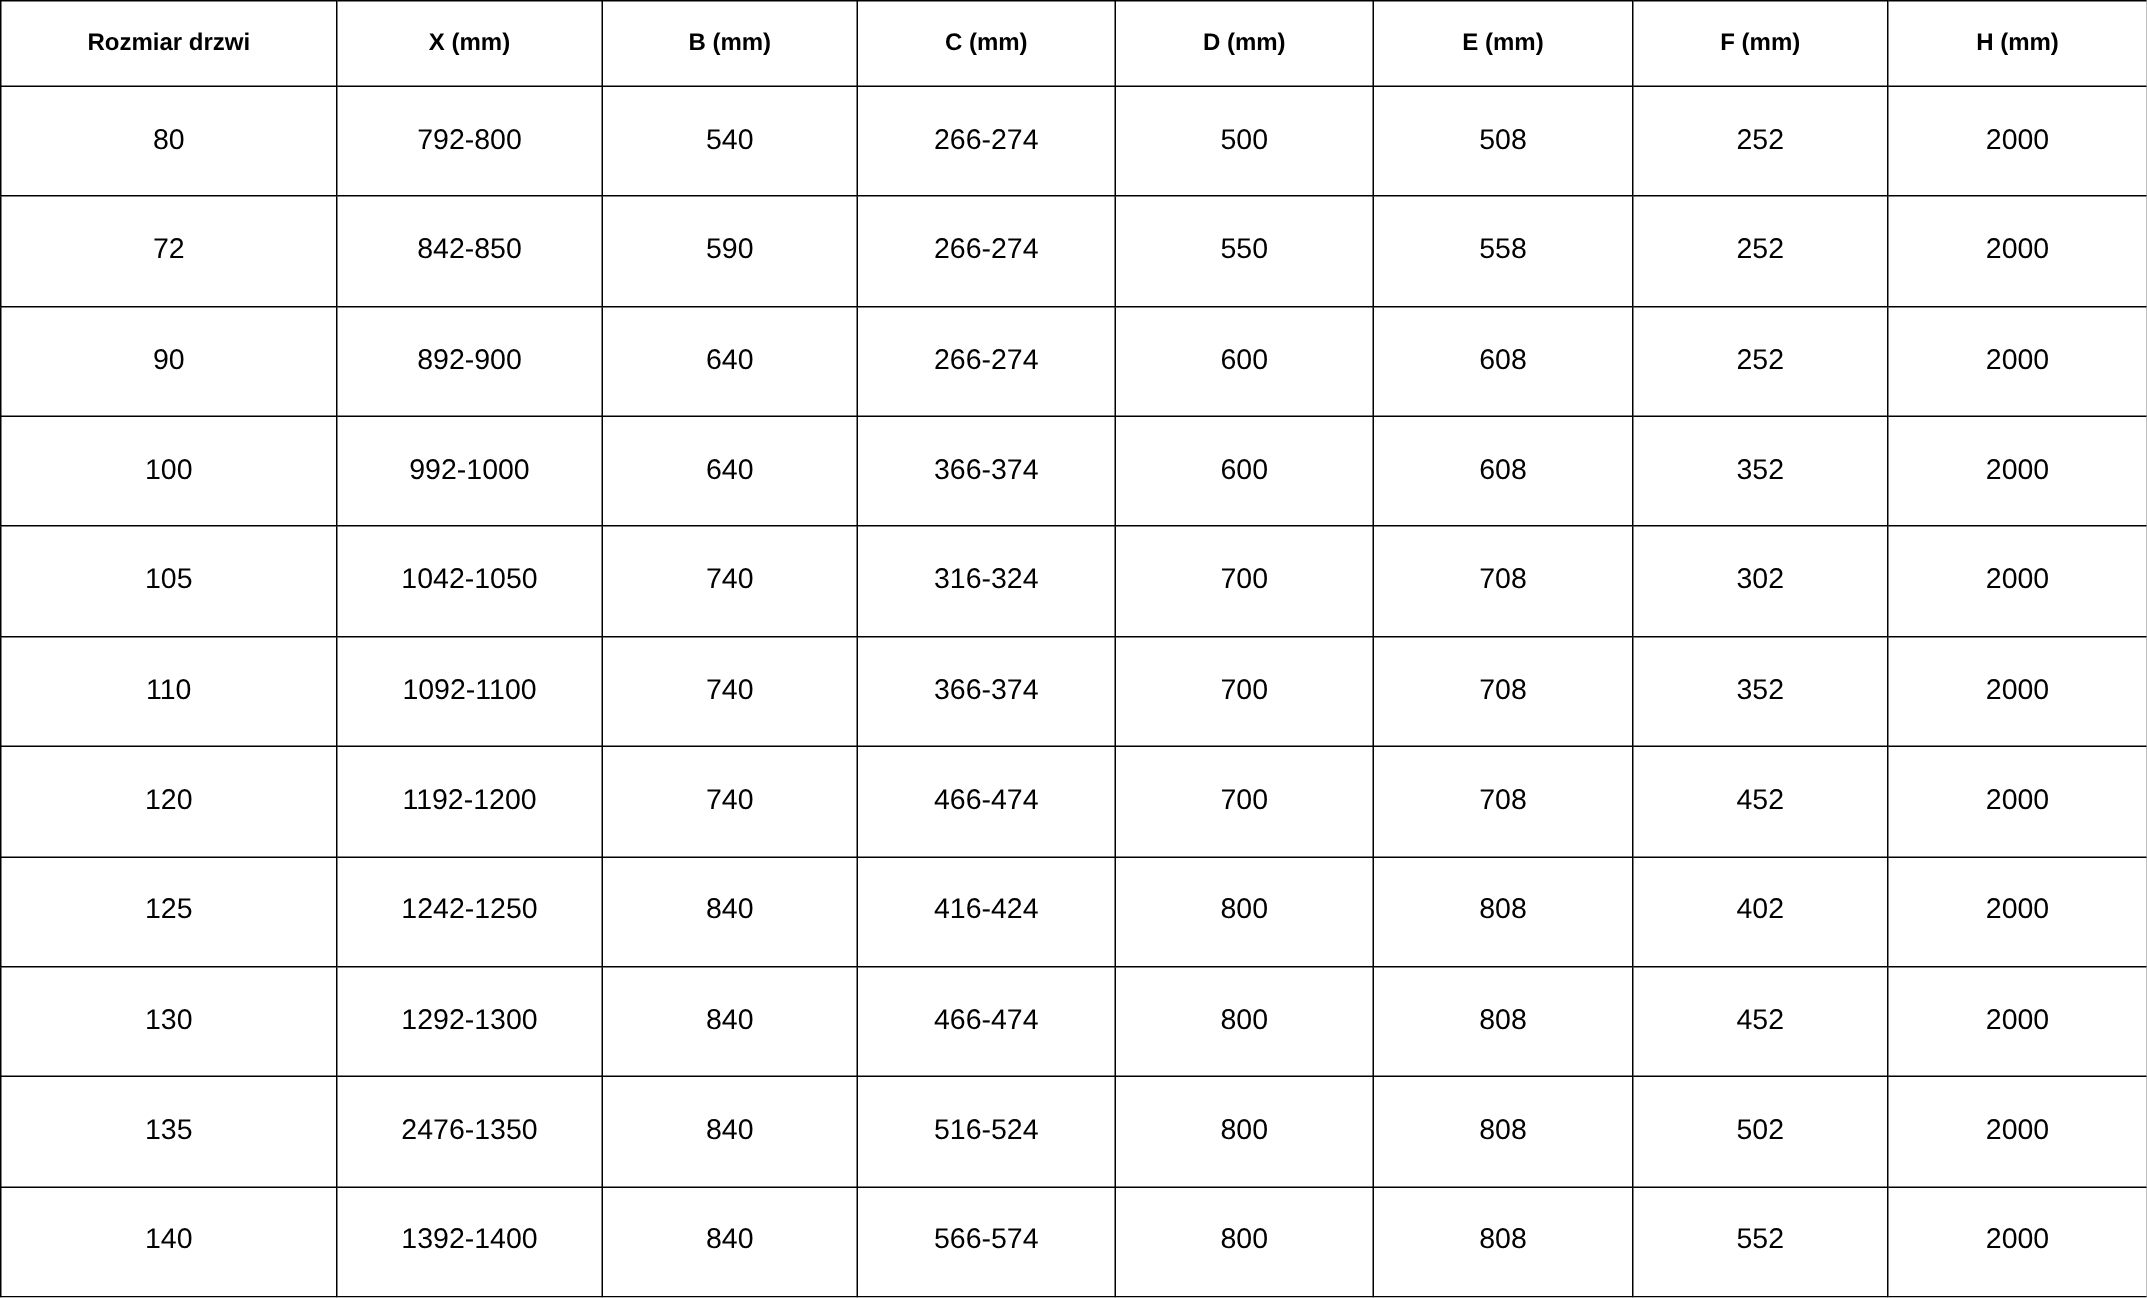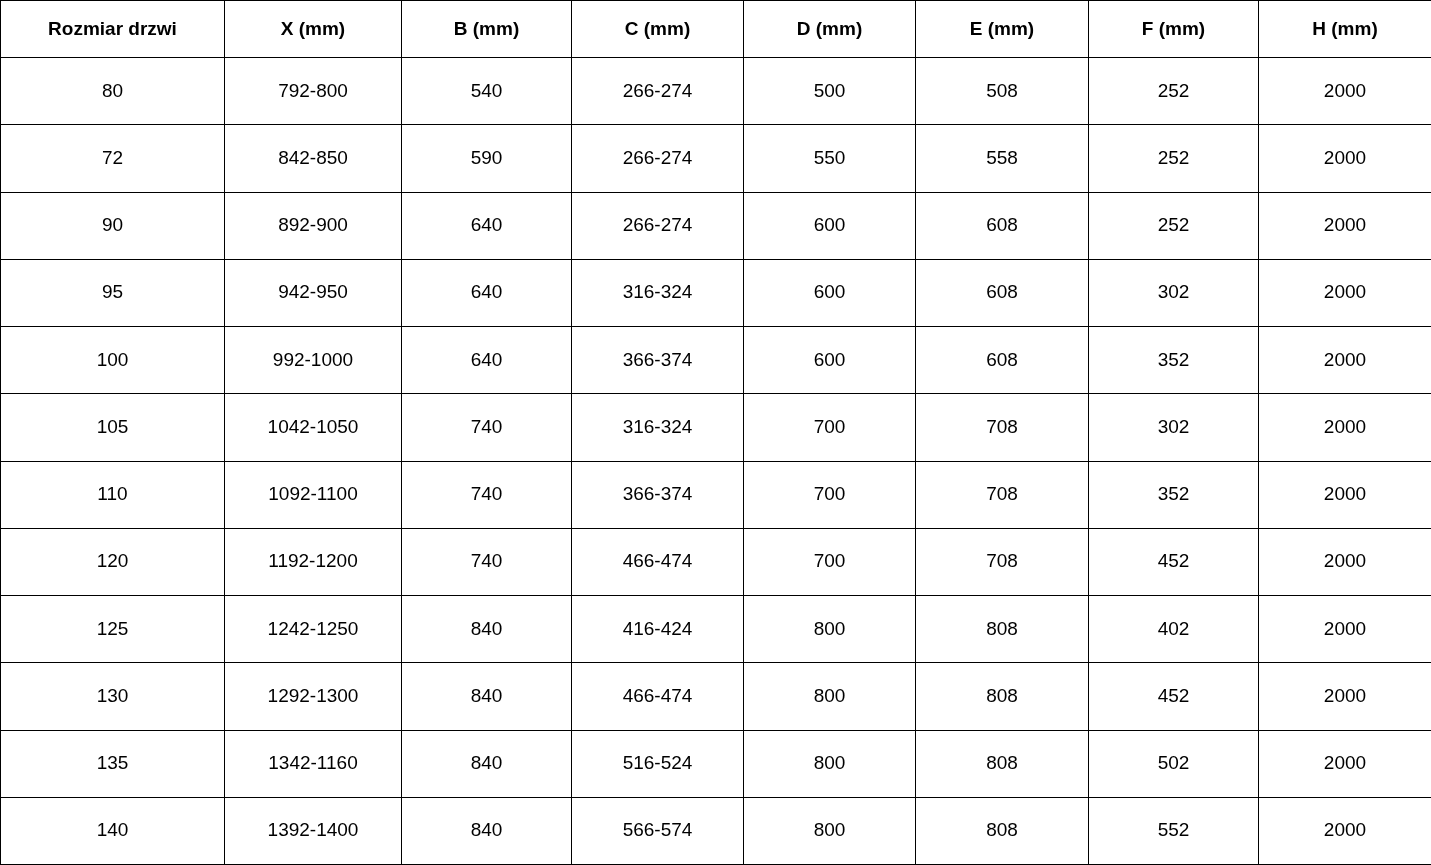"Rozmiar drzwi" .spec-table thead th { font-size: 19px -> 16px }
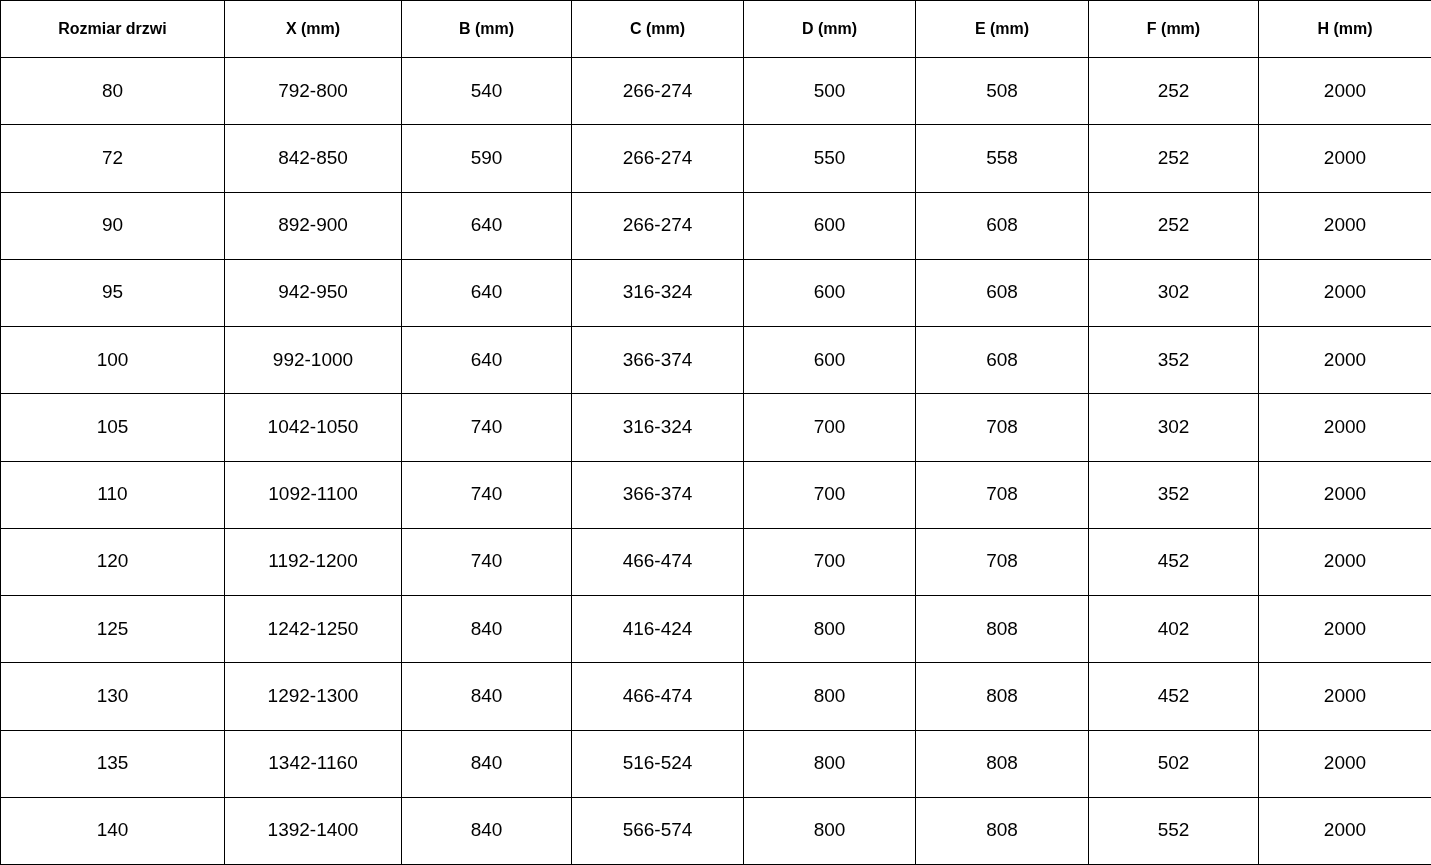"95" tr { html: <tr> <td>95</td> <td>942-950</td> <td>640</td> <td>316-324</td> <td>600</td> <td>608</td> <td>302</td> <td>2000</td> </tr> -> none }
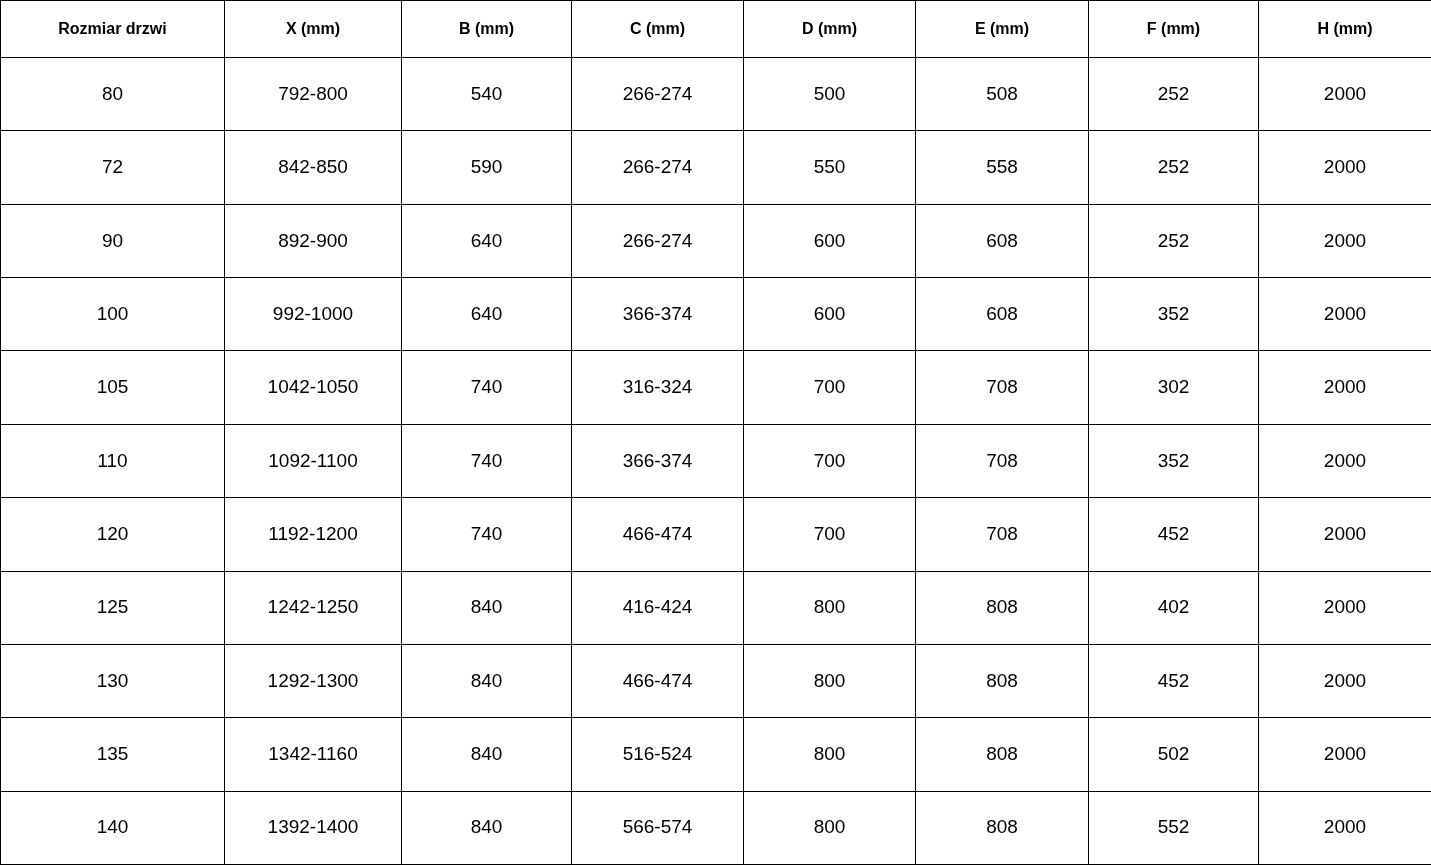"1342-1160" td { text: 1342-1160 -> 2476-1350 }
